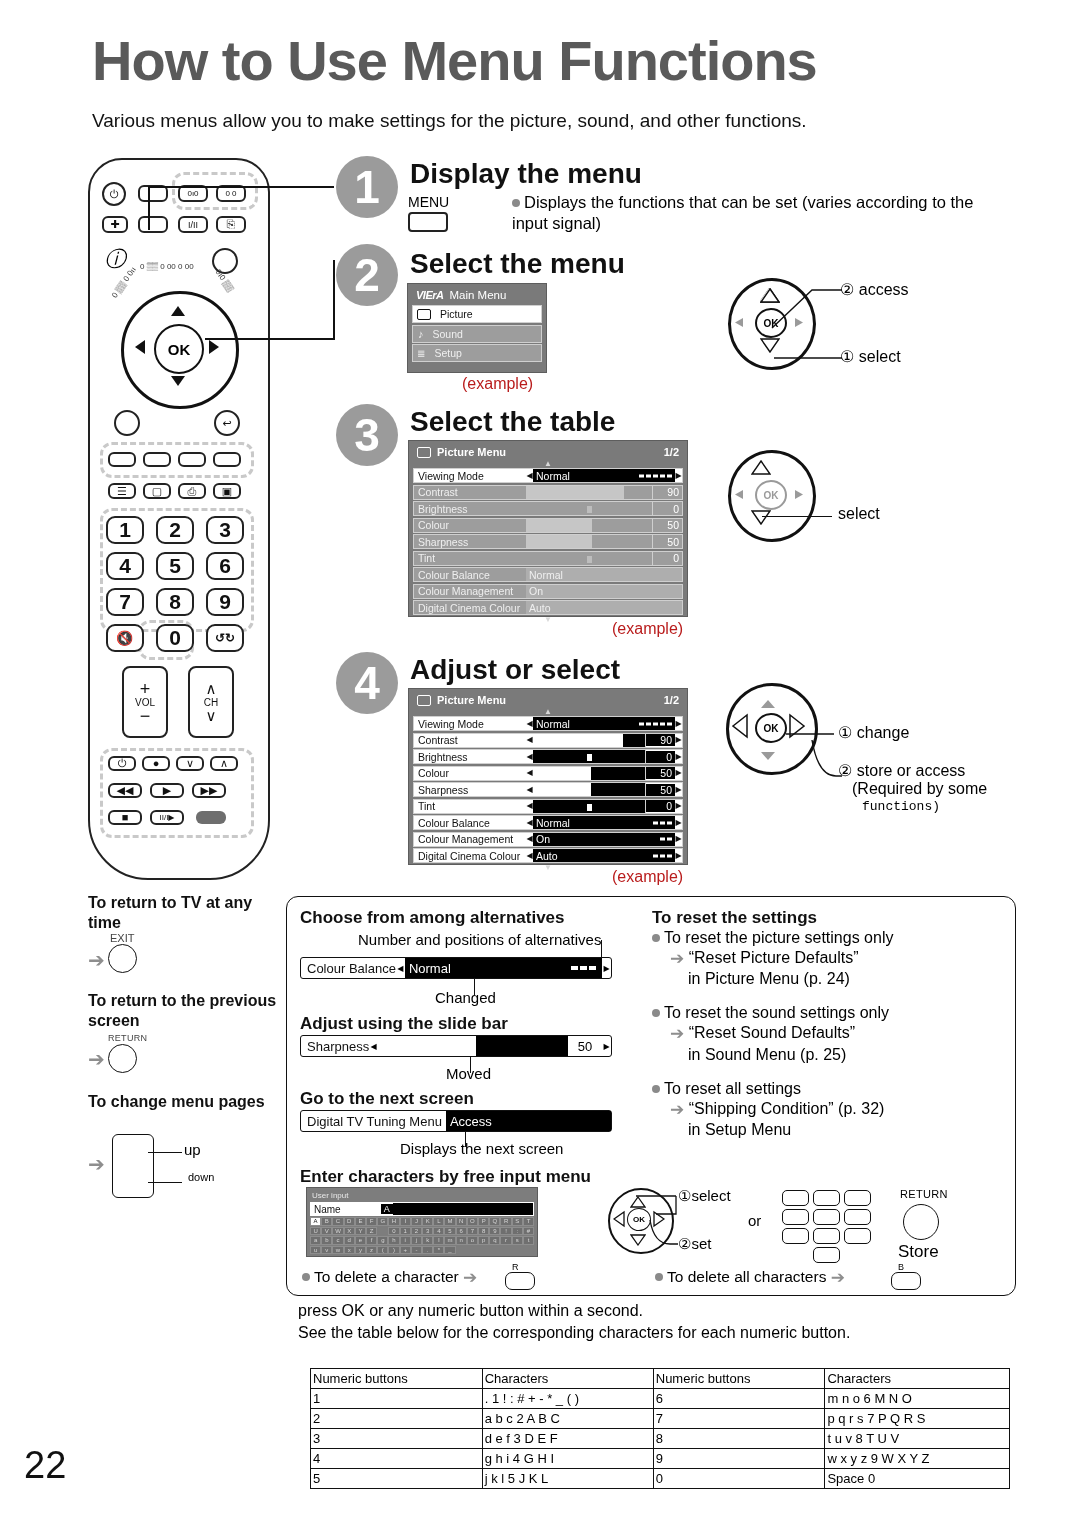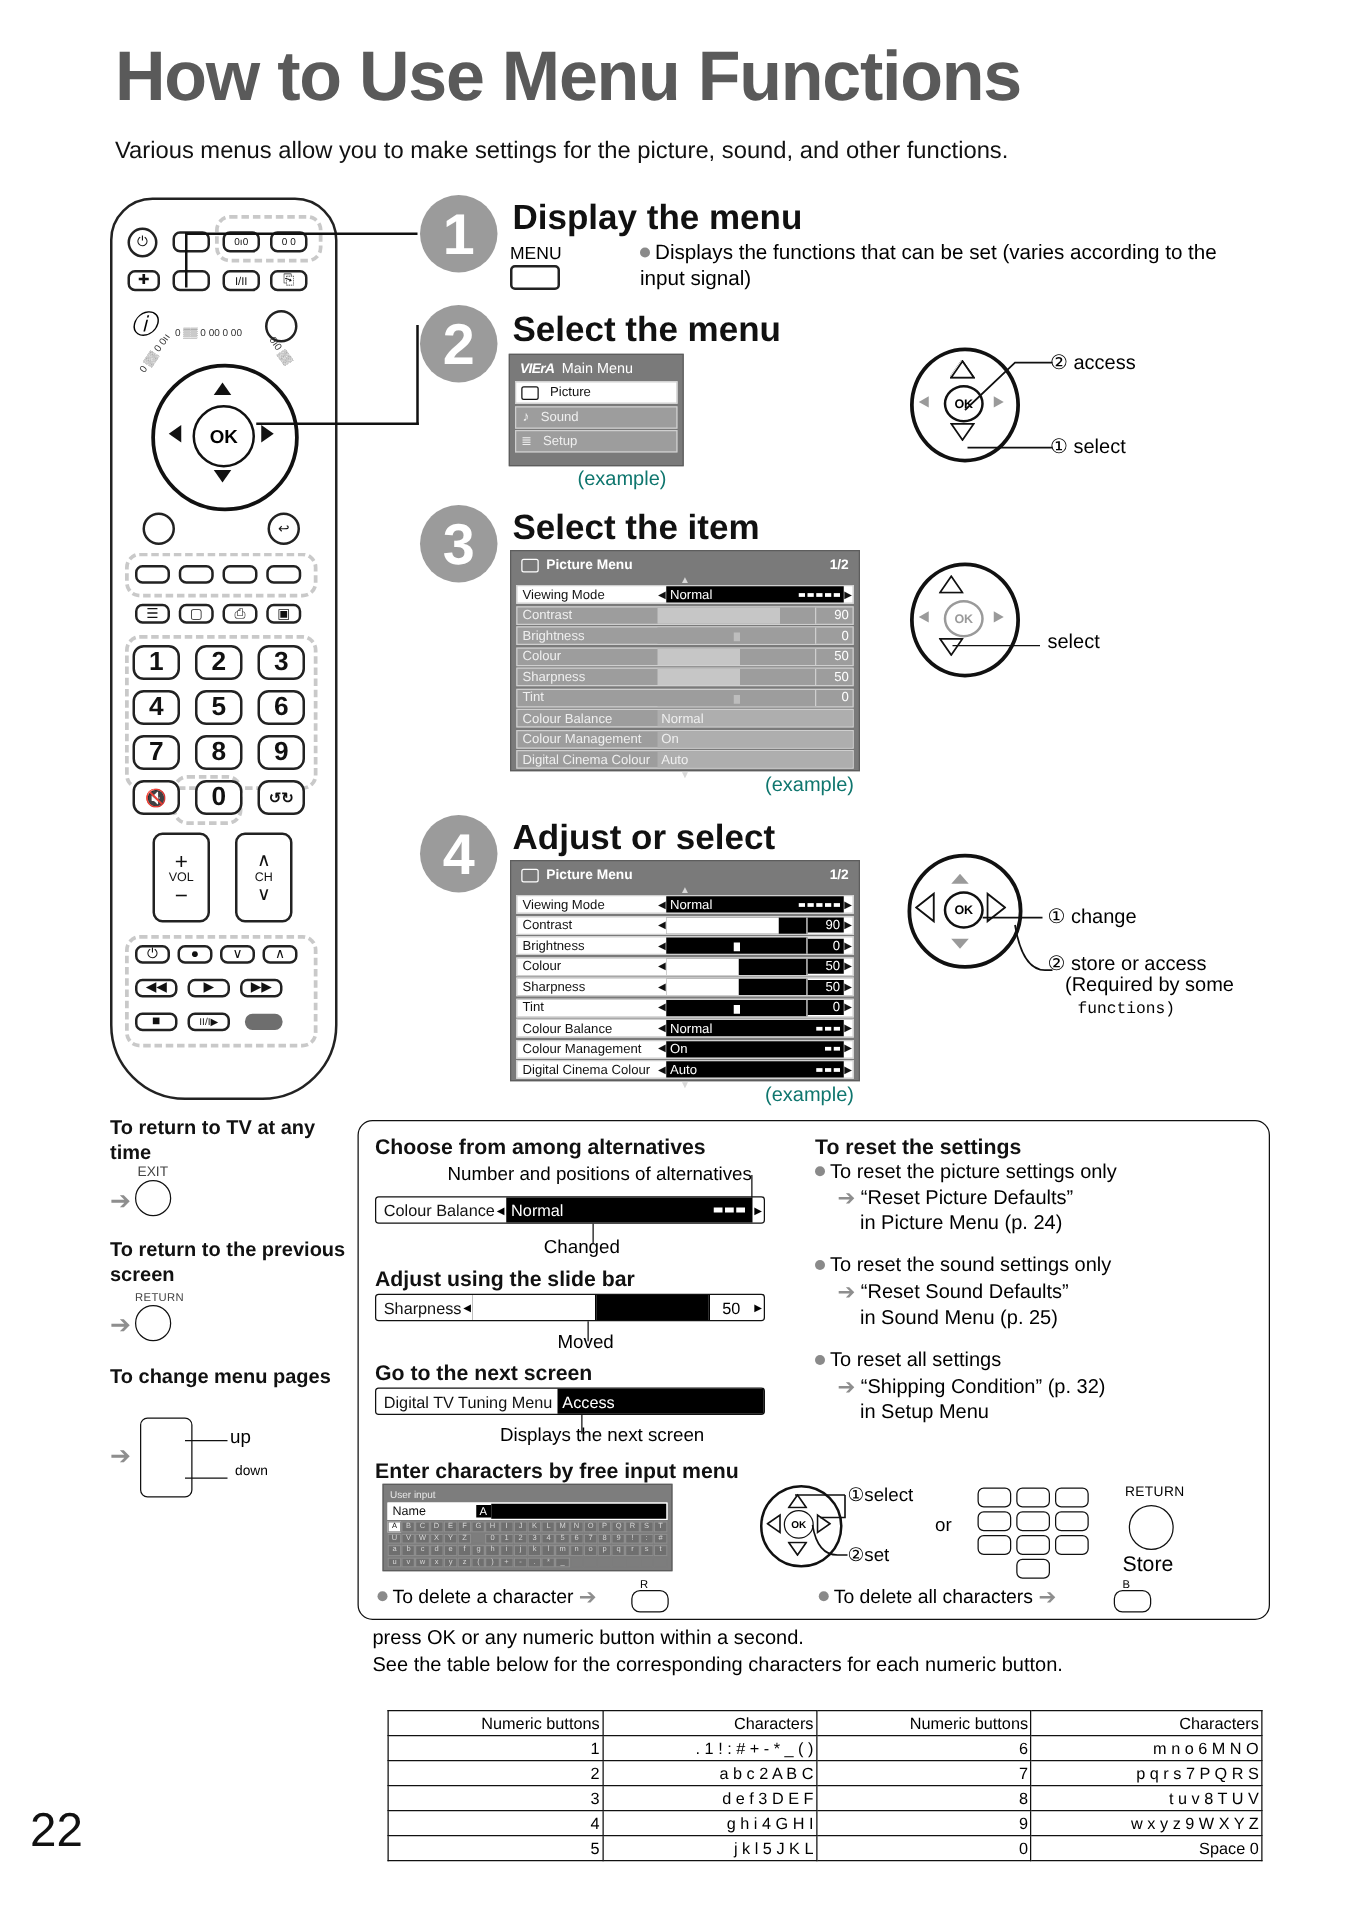"(example)" .caption { color: #0f766e -> #b91c1c }
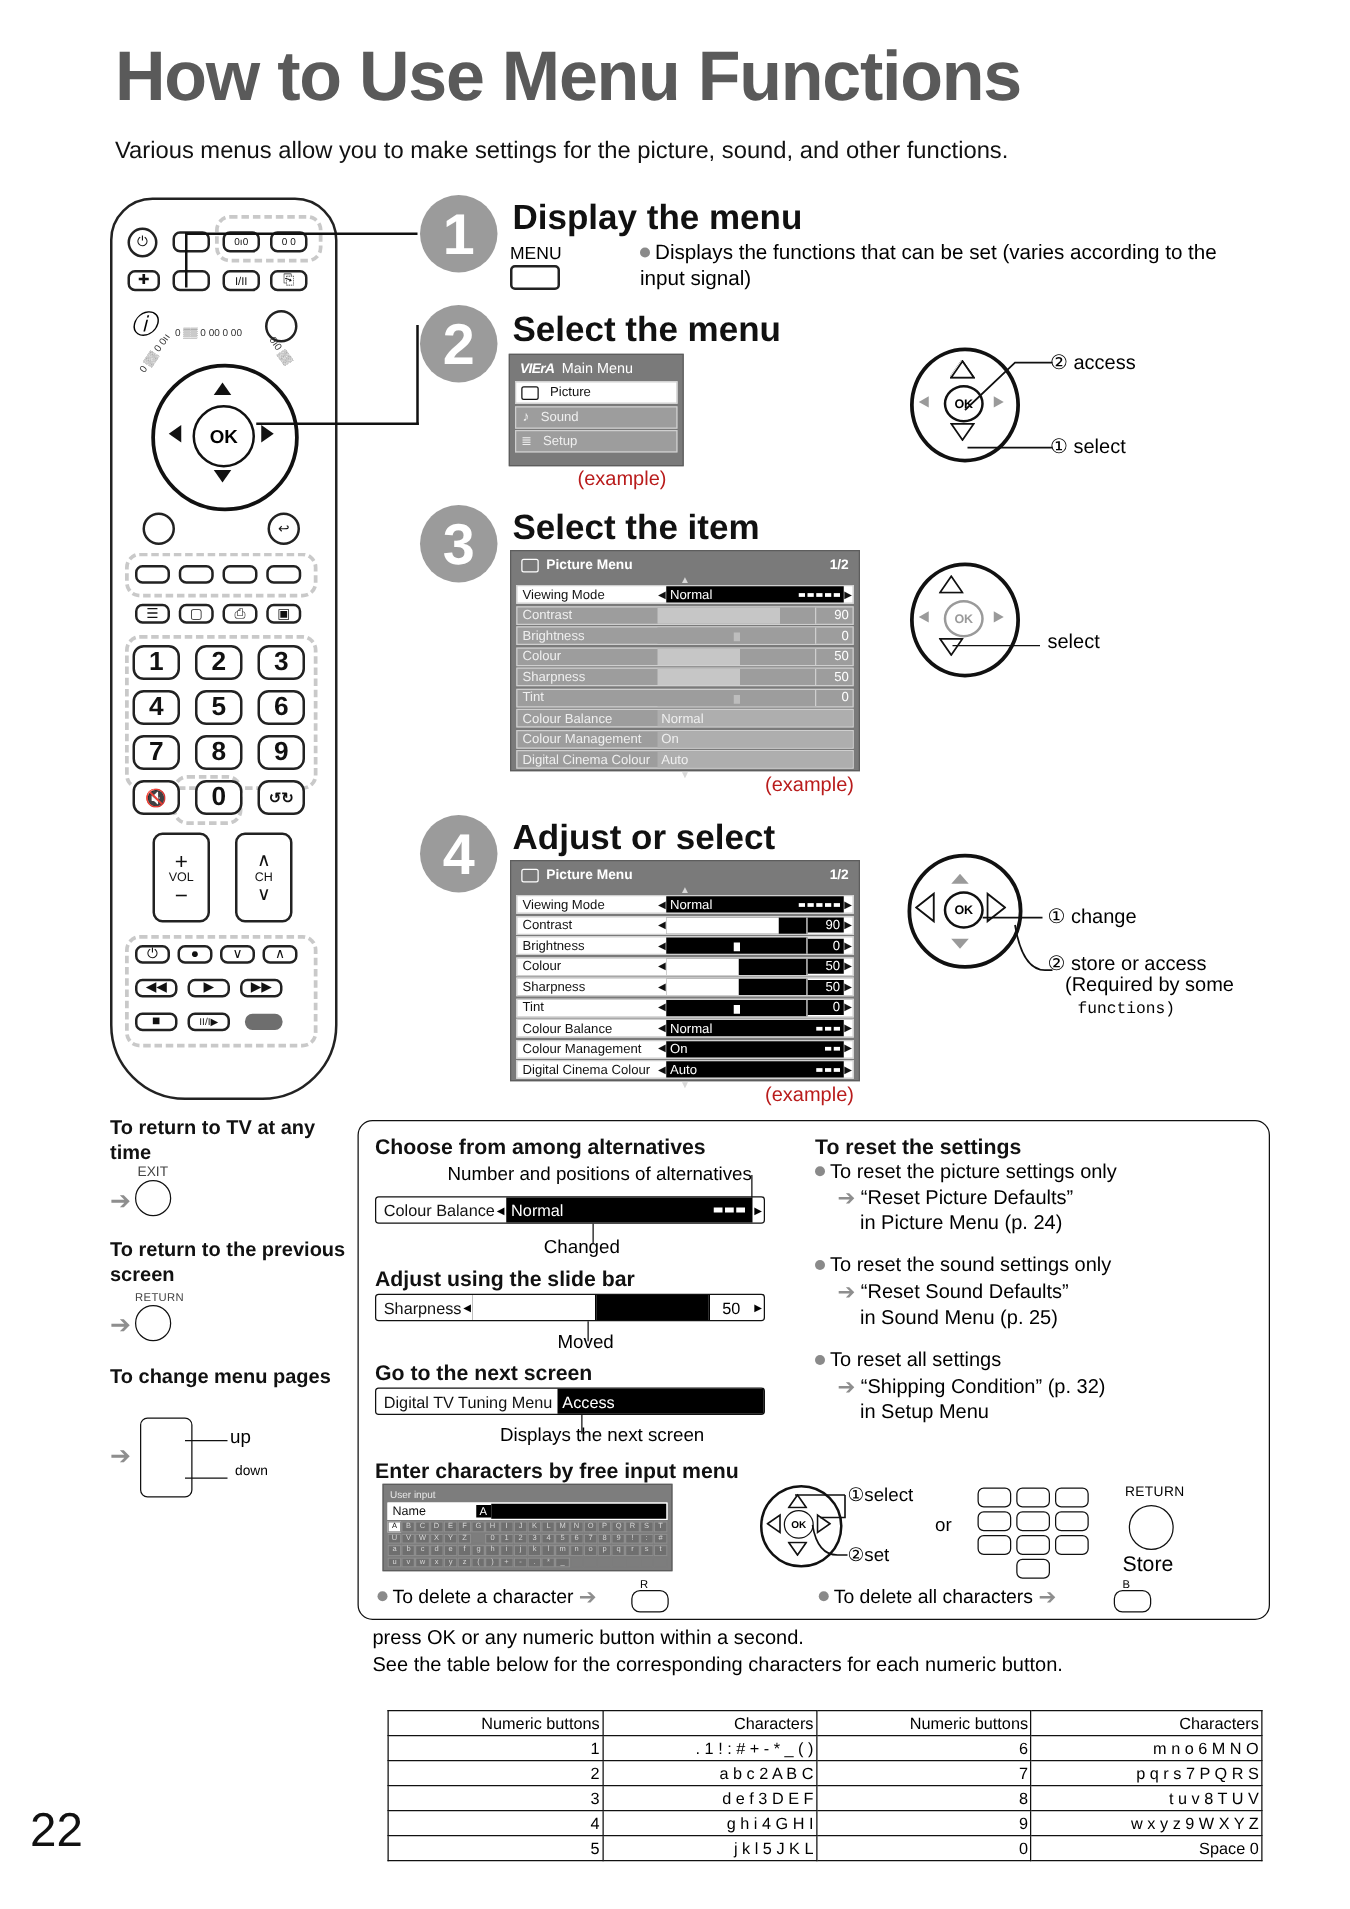"Select the item" div.stephead { text: item -> table }
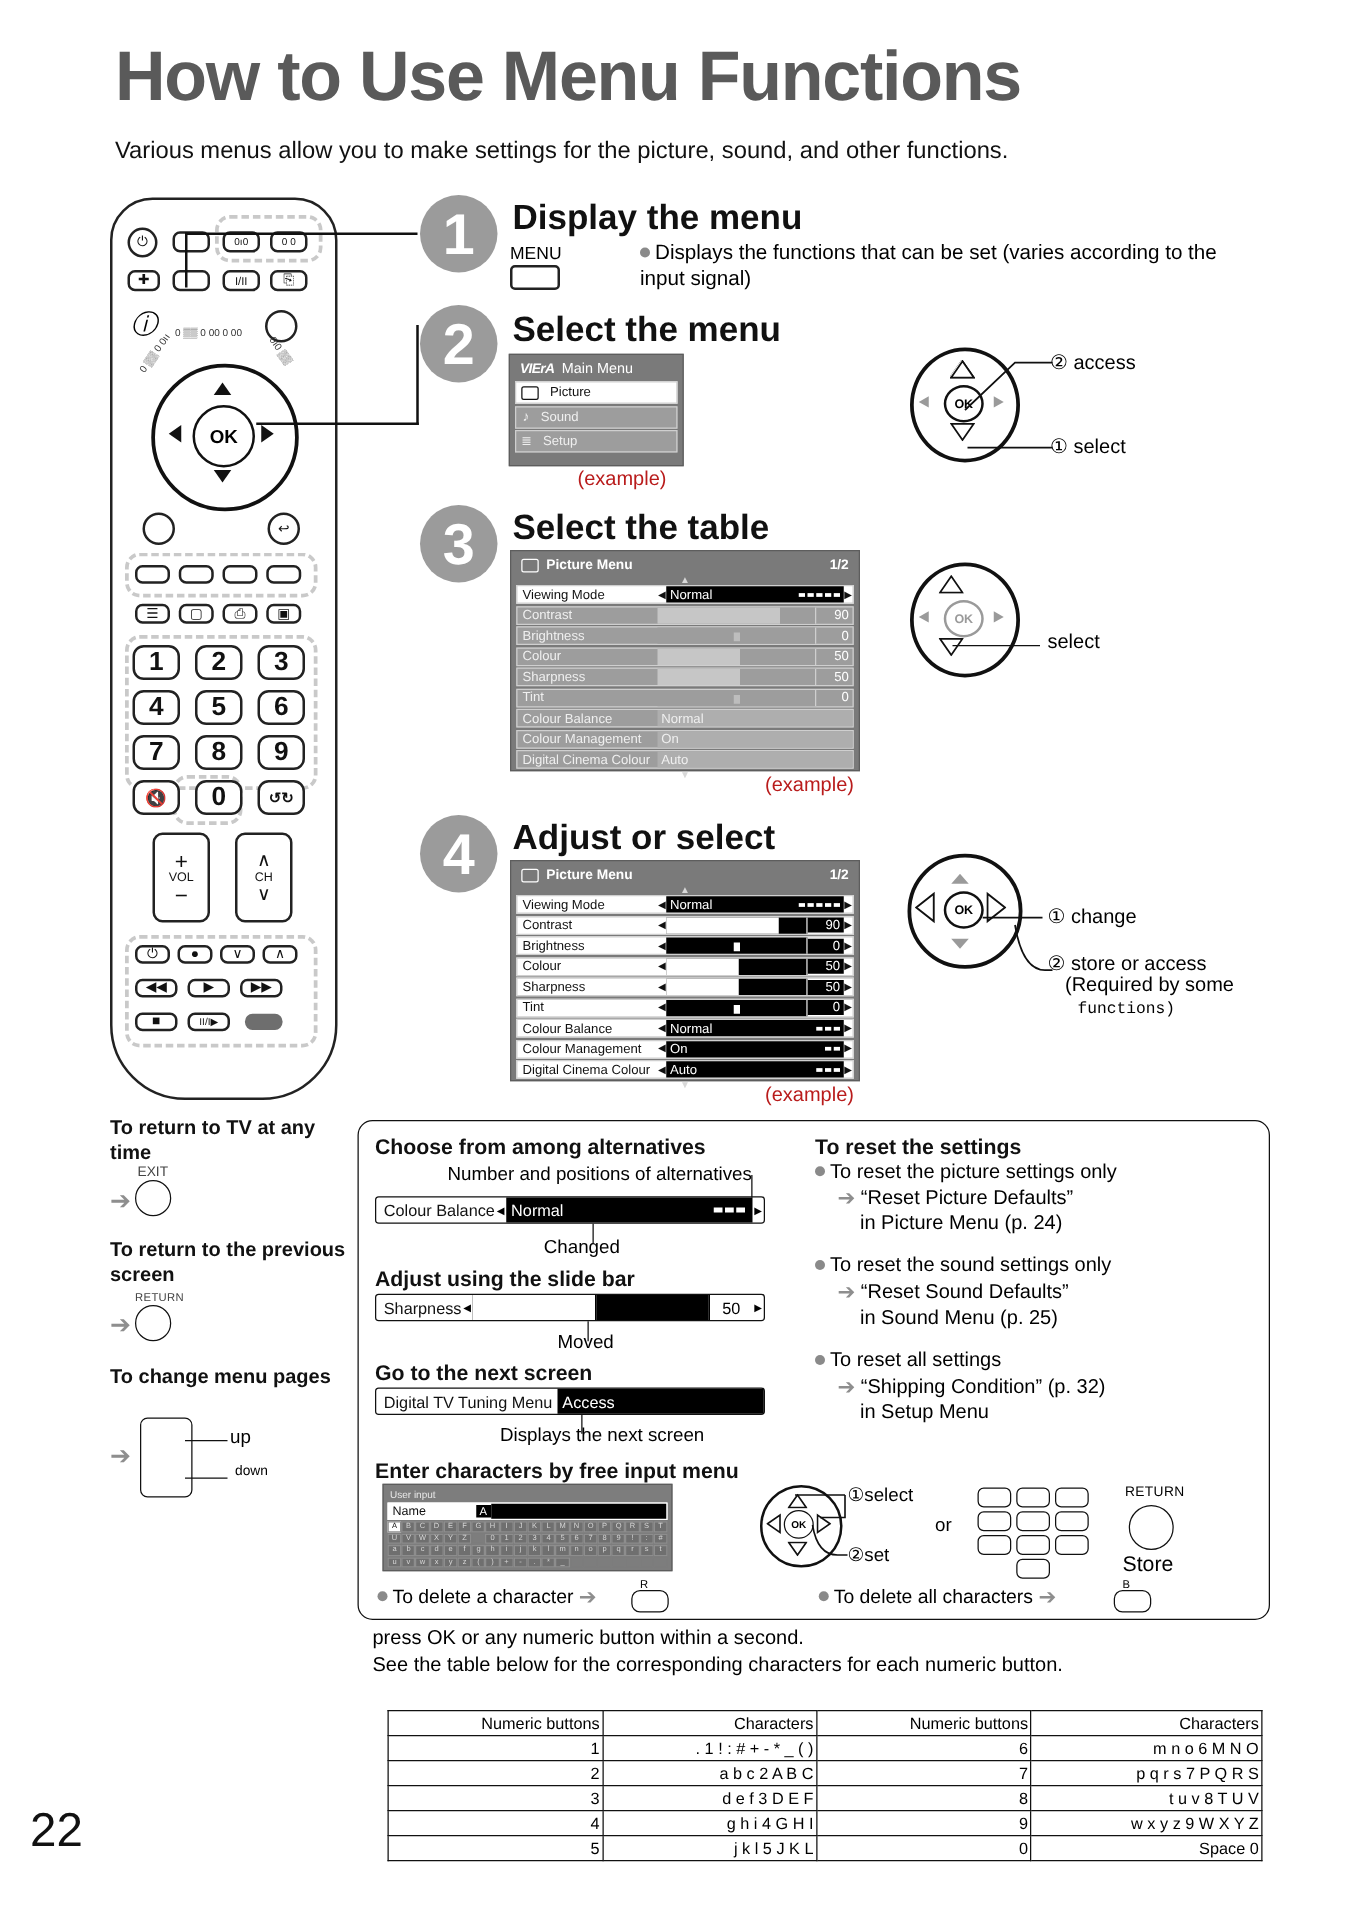"Numeric buttons" #chartable td,#chartable th { text-align: right -> left }
